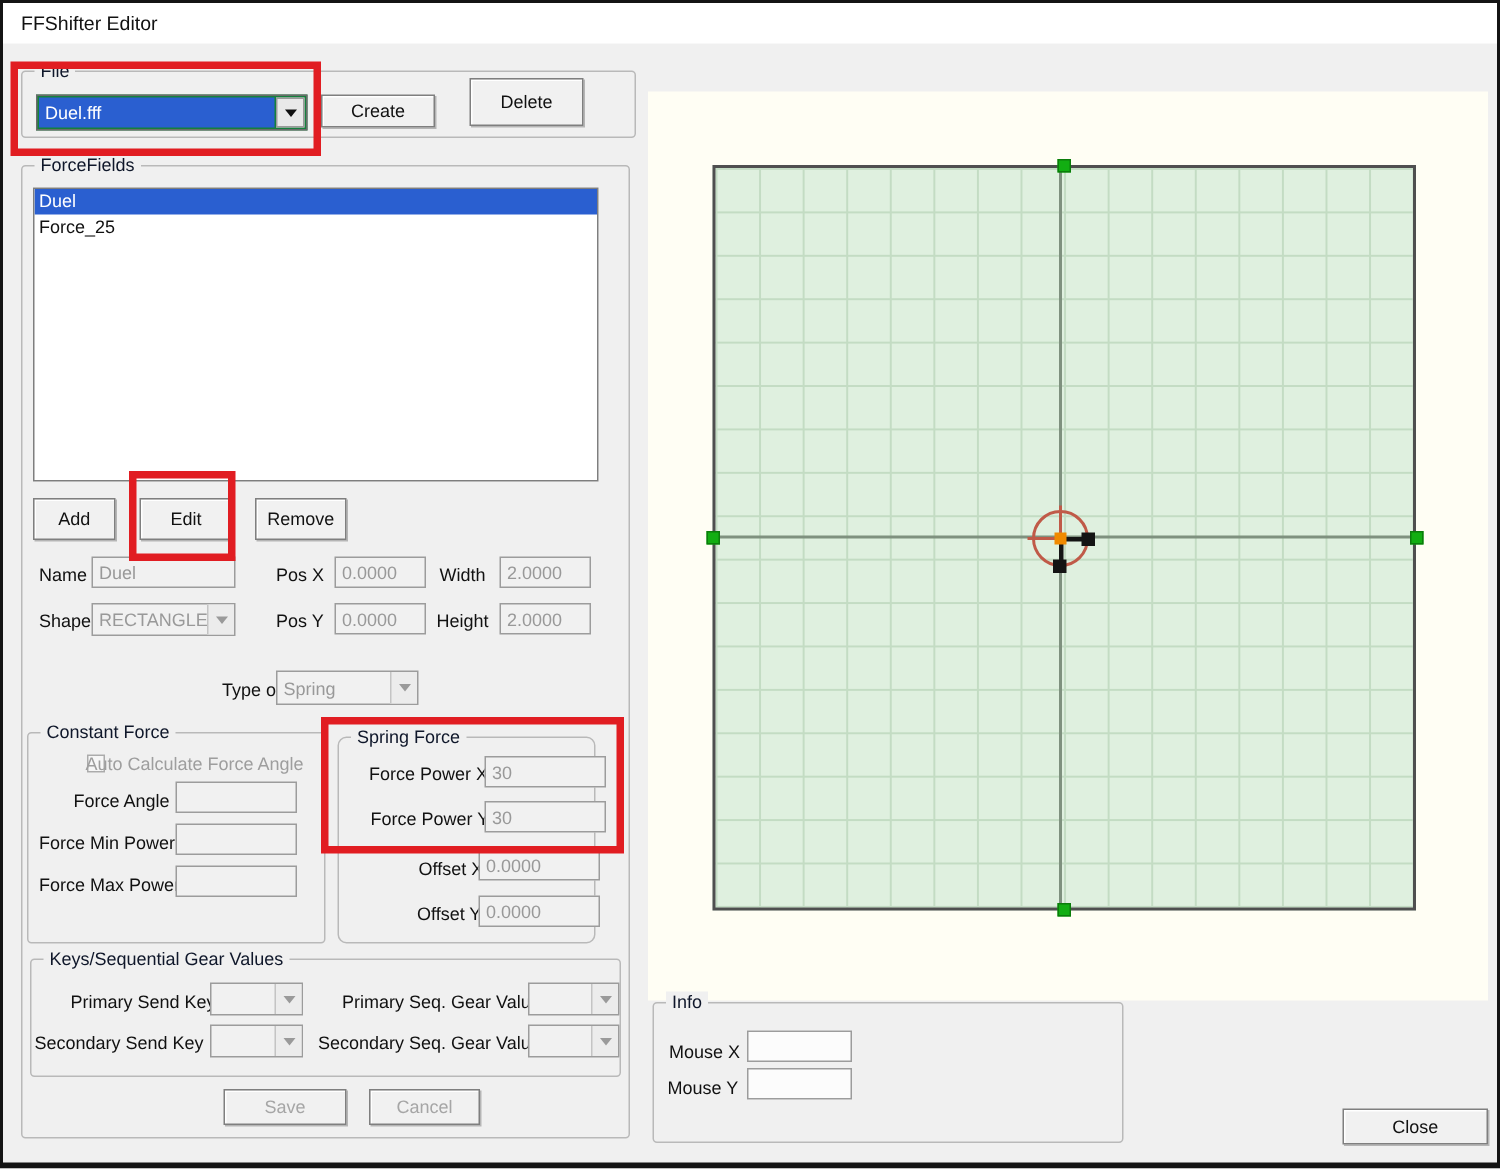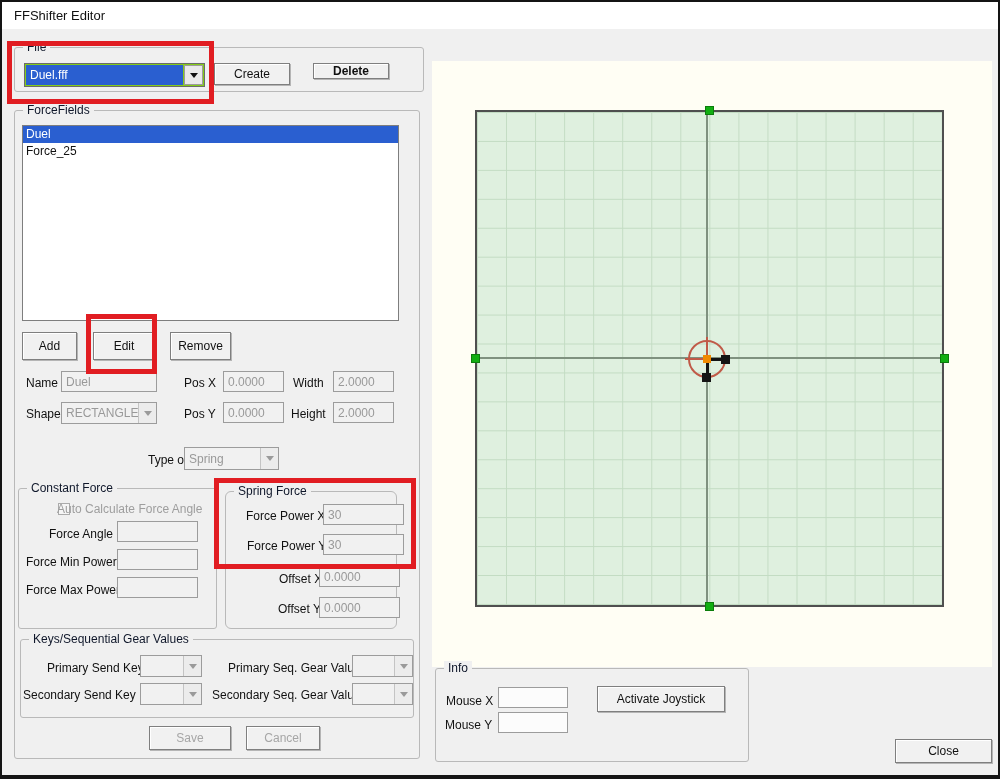"Duel.fff" .combo.filecombo { background: #84cc16 -> #15803d }
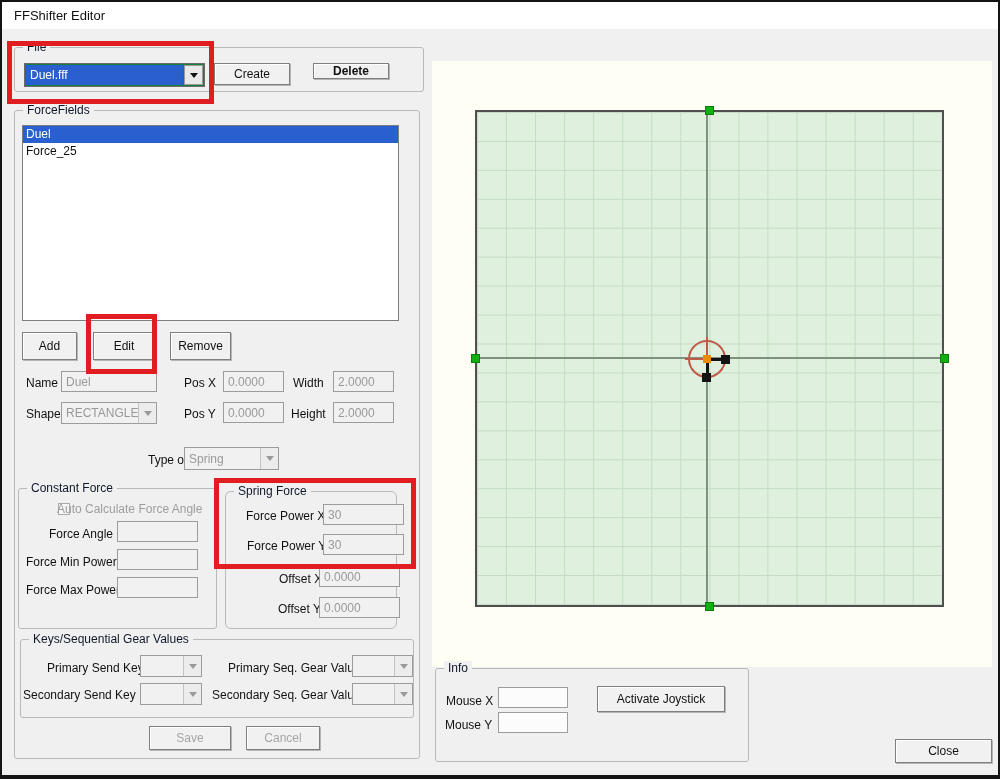"Delete" div.btn { font-weight: bold -> none; height: 16px -> 32px; top: 61px -> 50px }
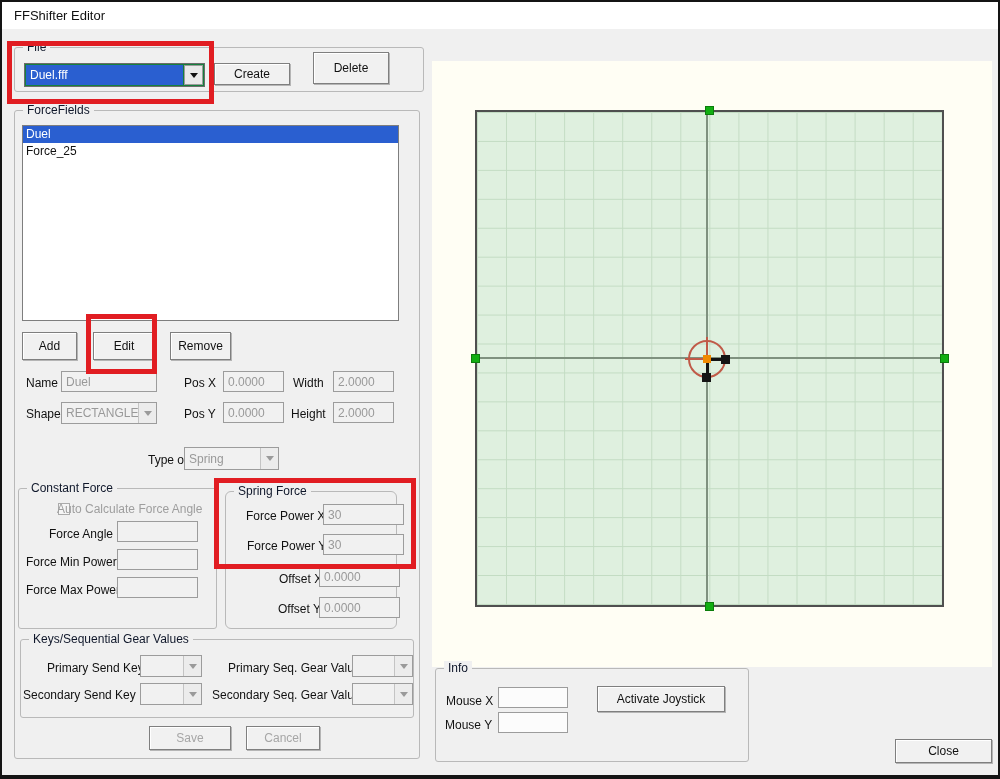"Activate Joystick" div.btn { html: <div>Activate Joystick</div> -> none }
